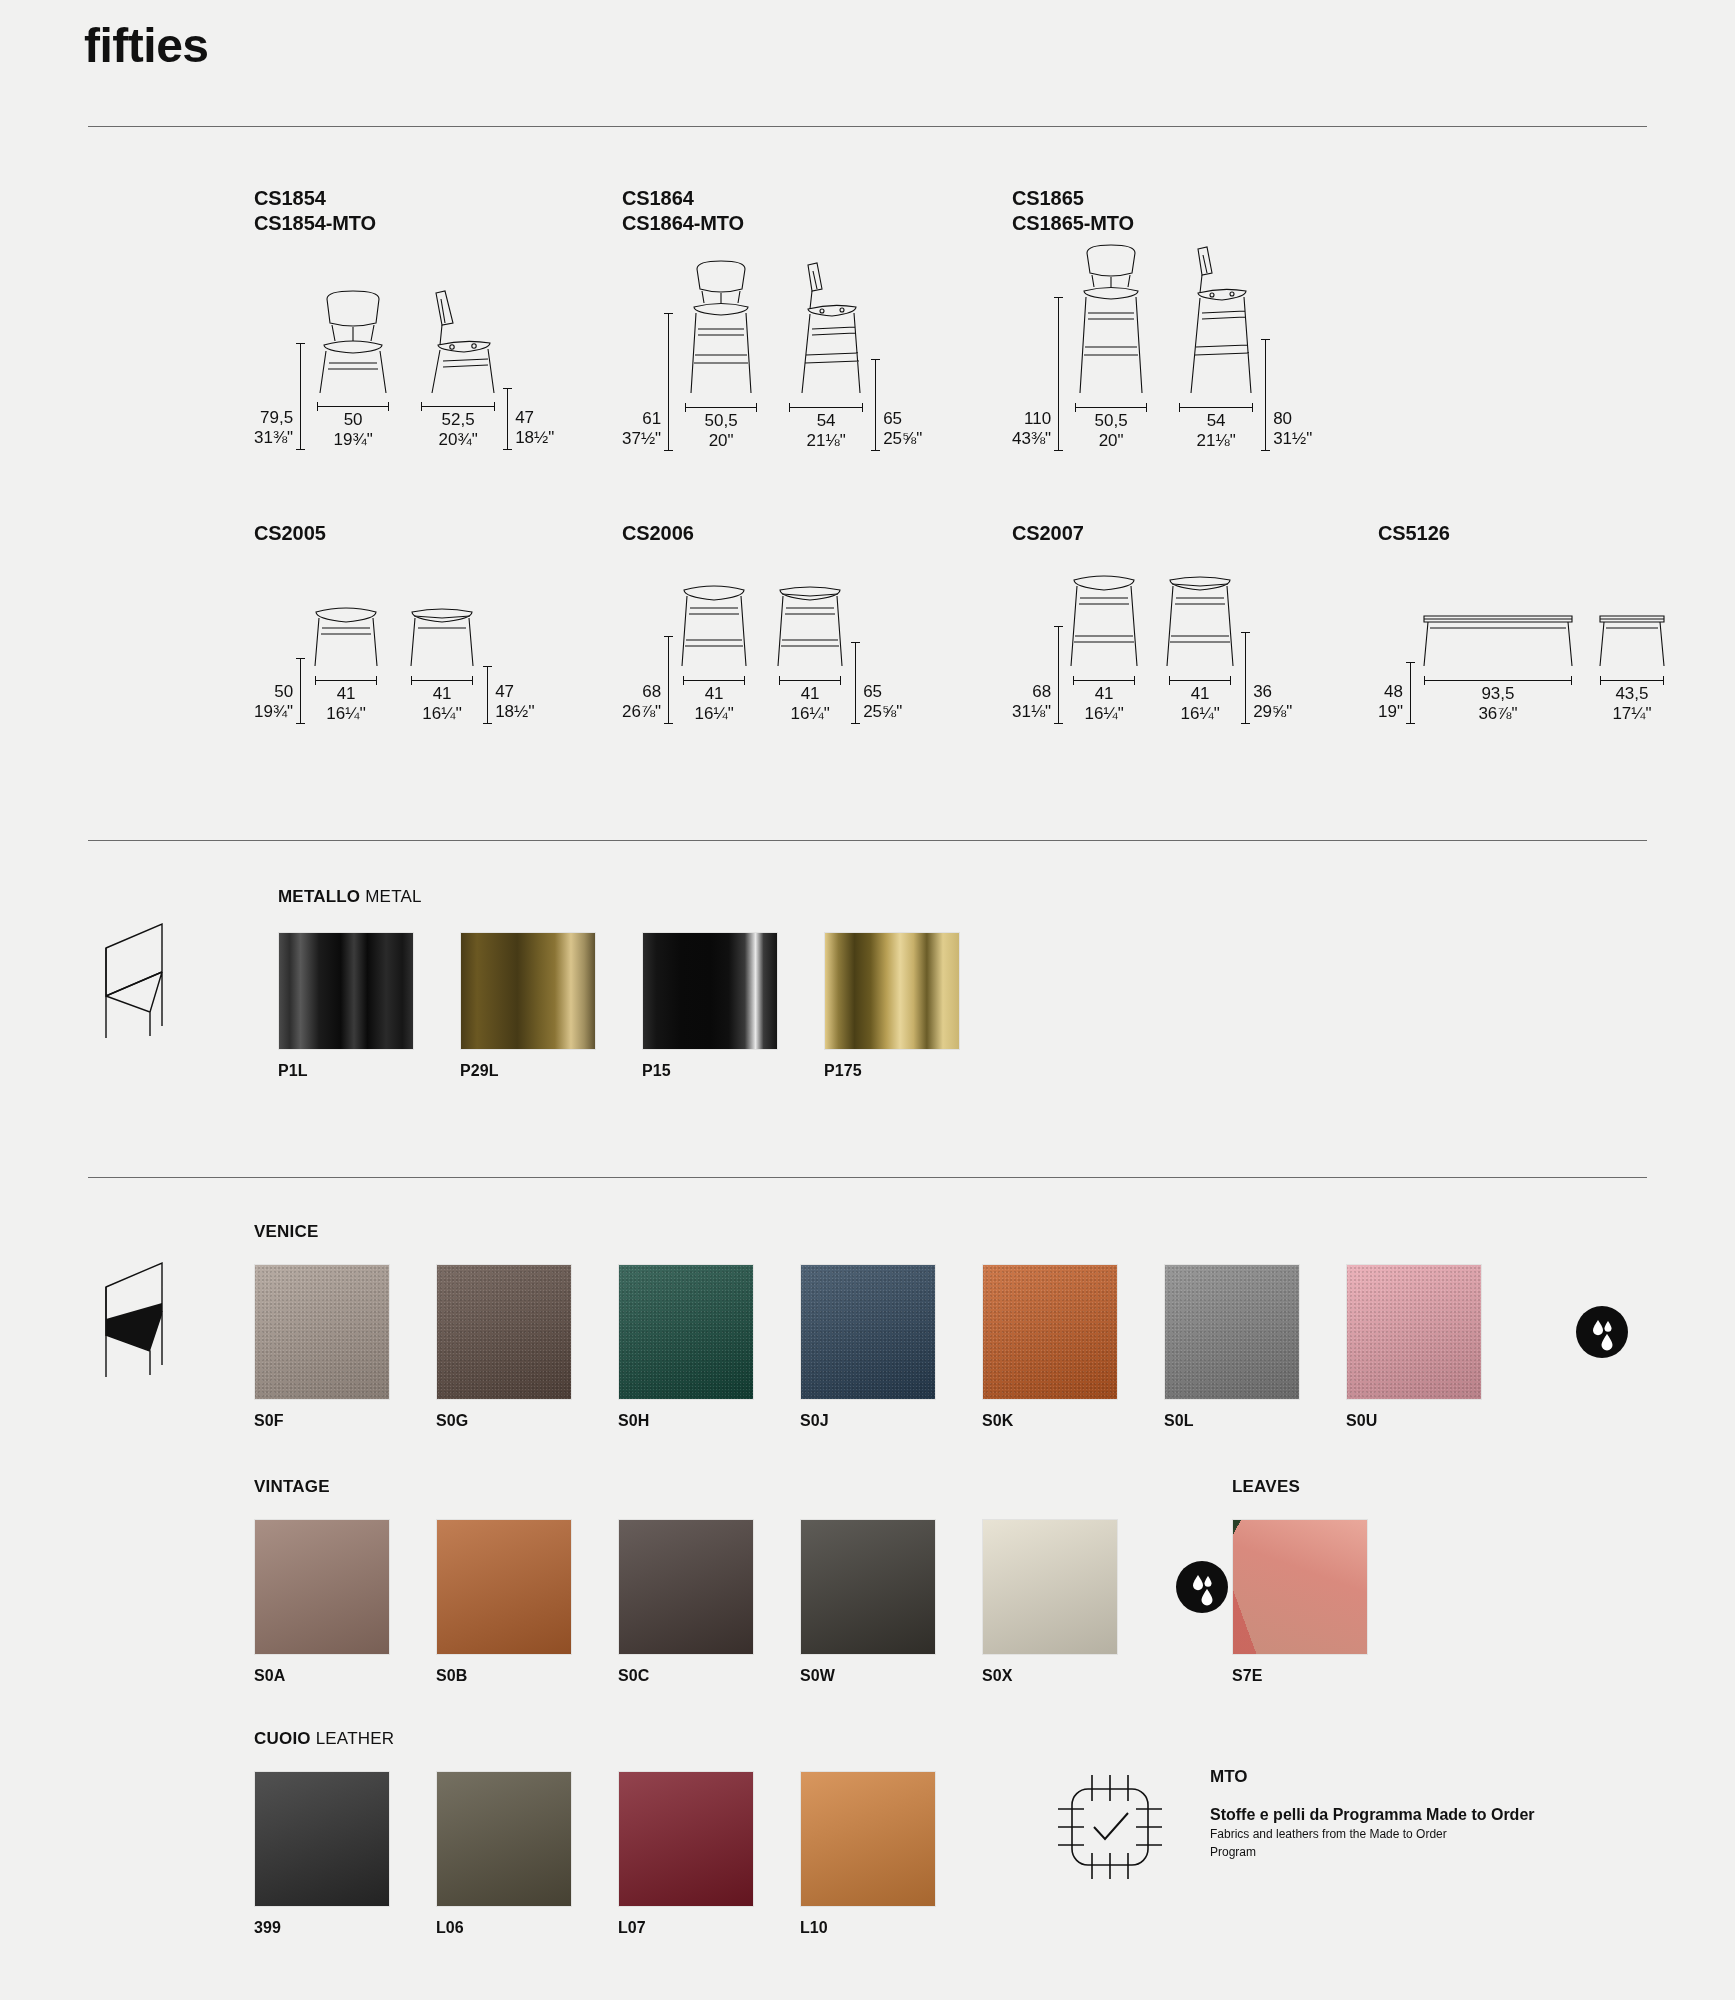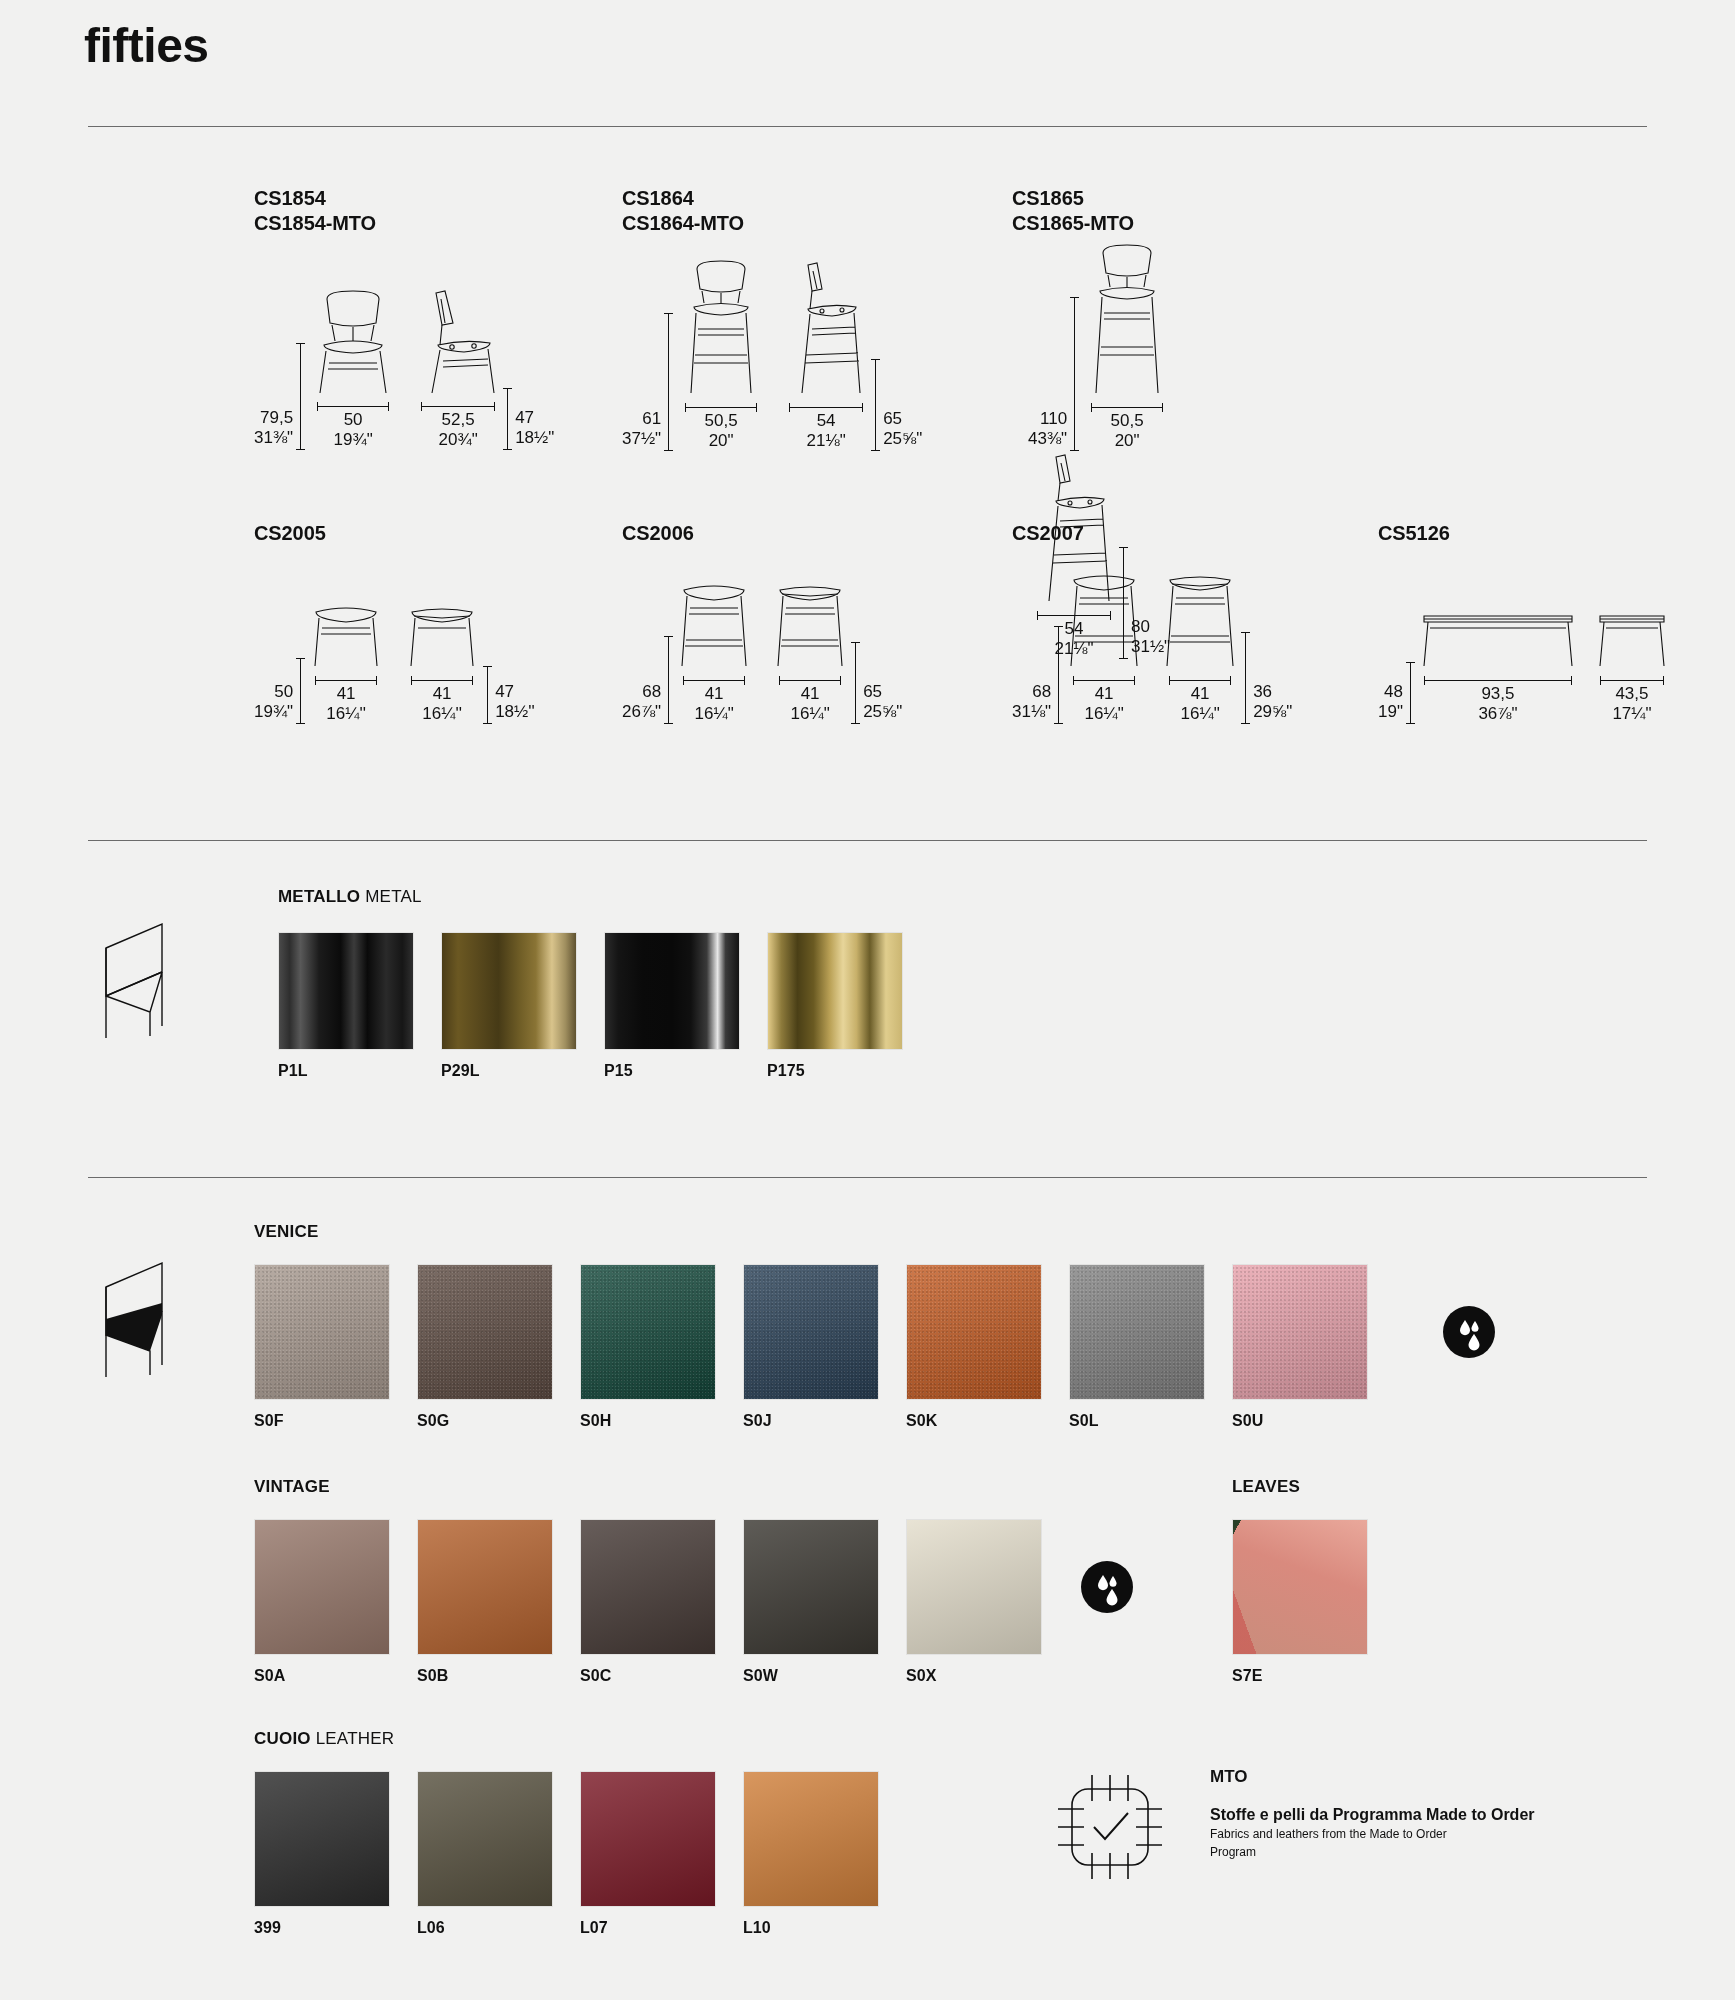"110" div.diagram-row { flex-direction: column -> none }
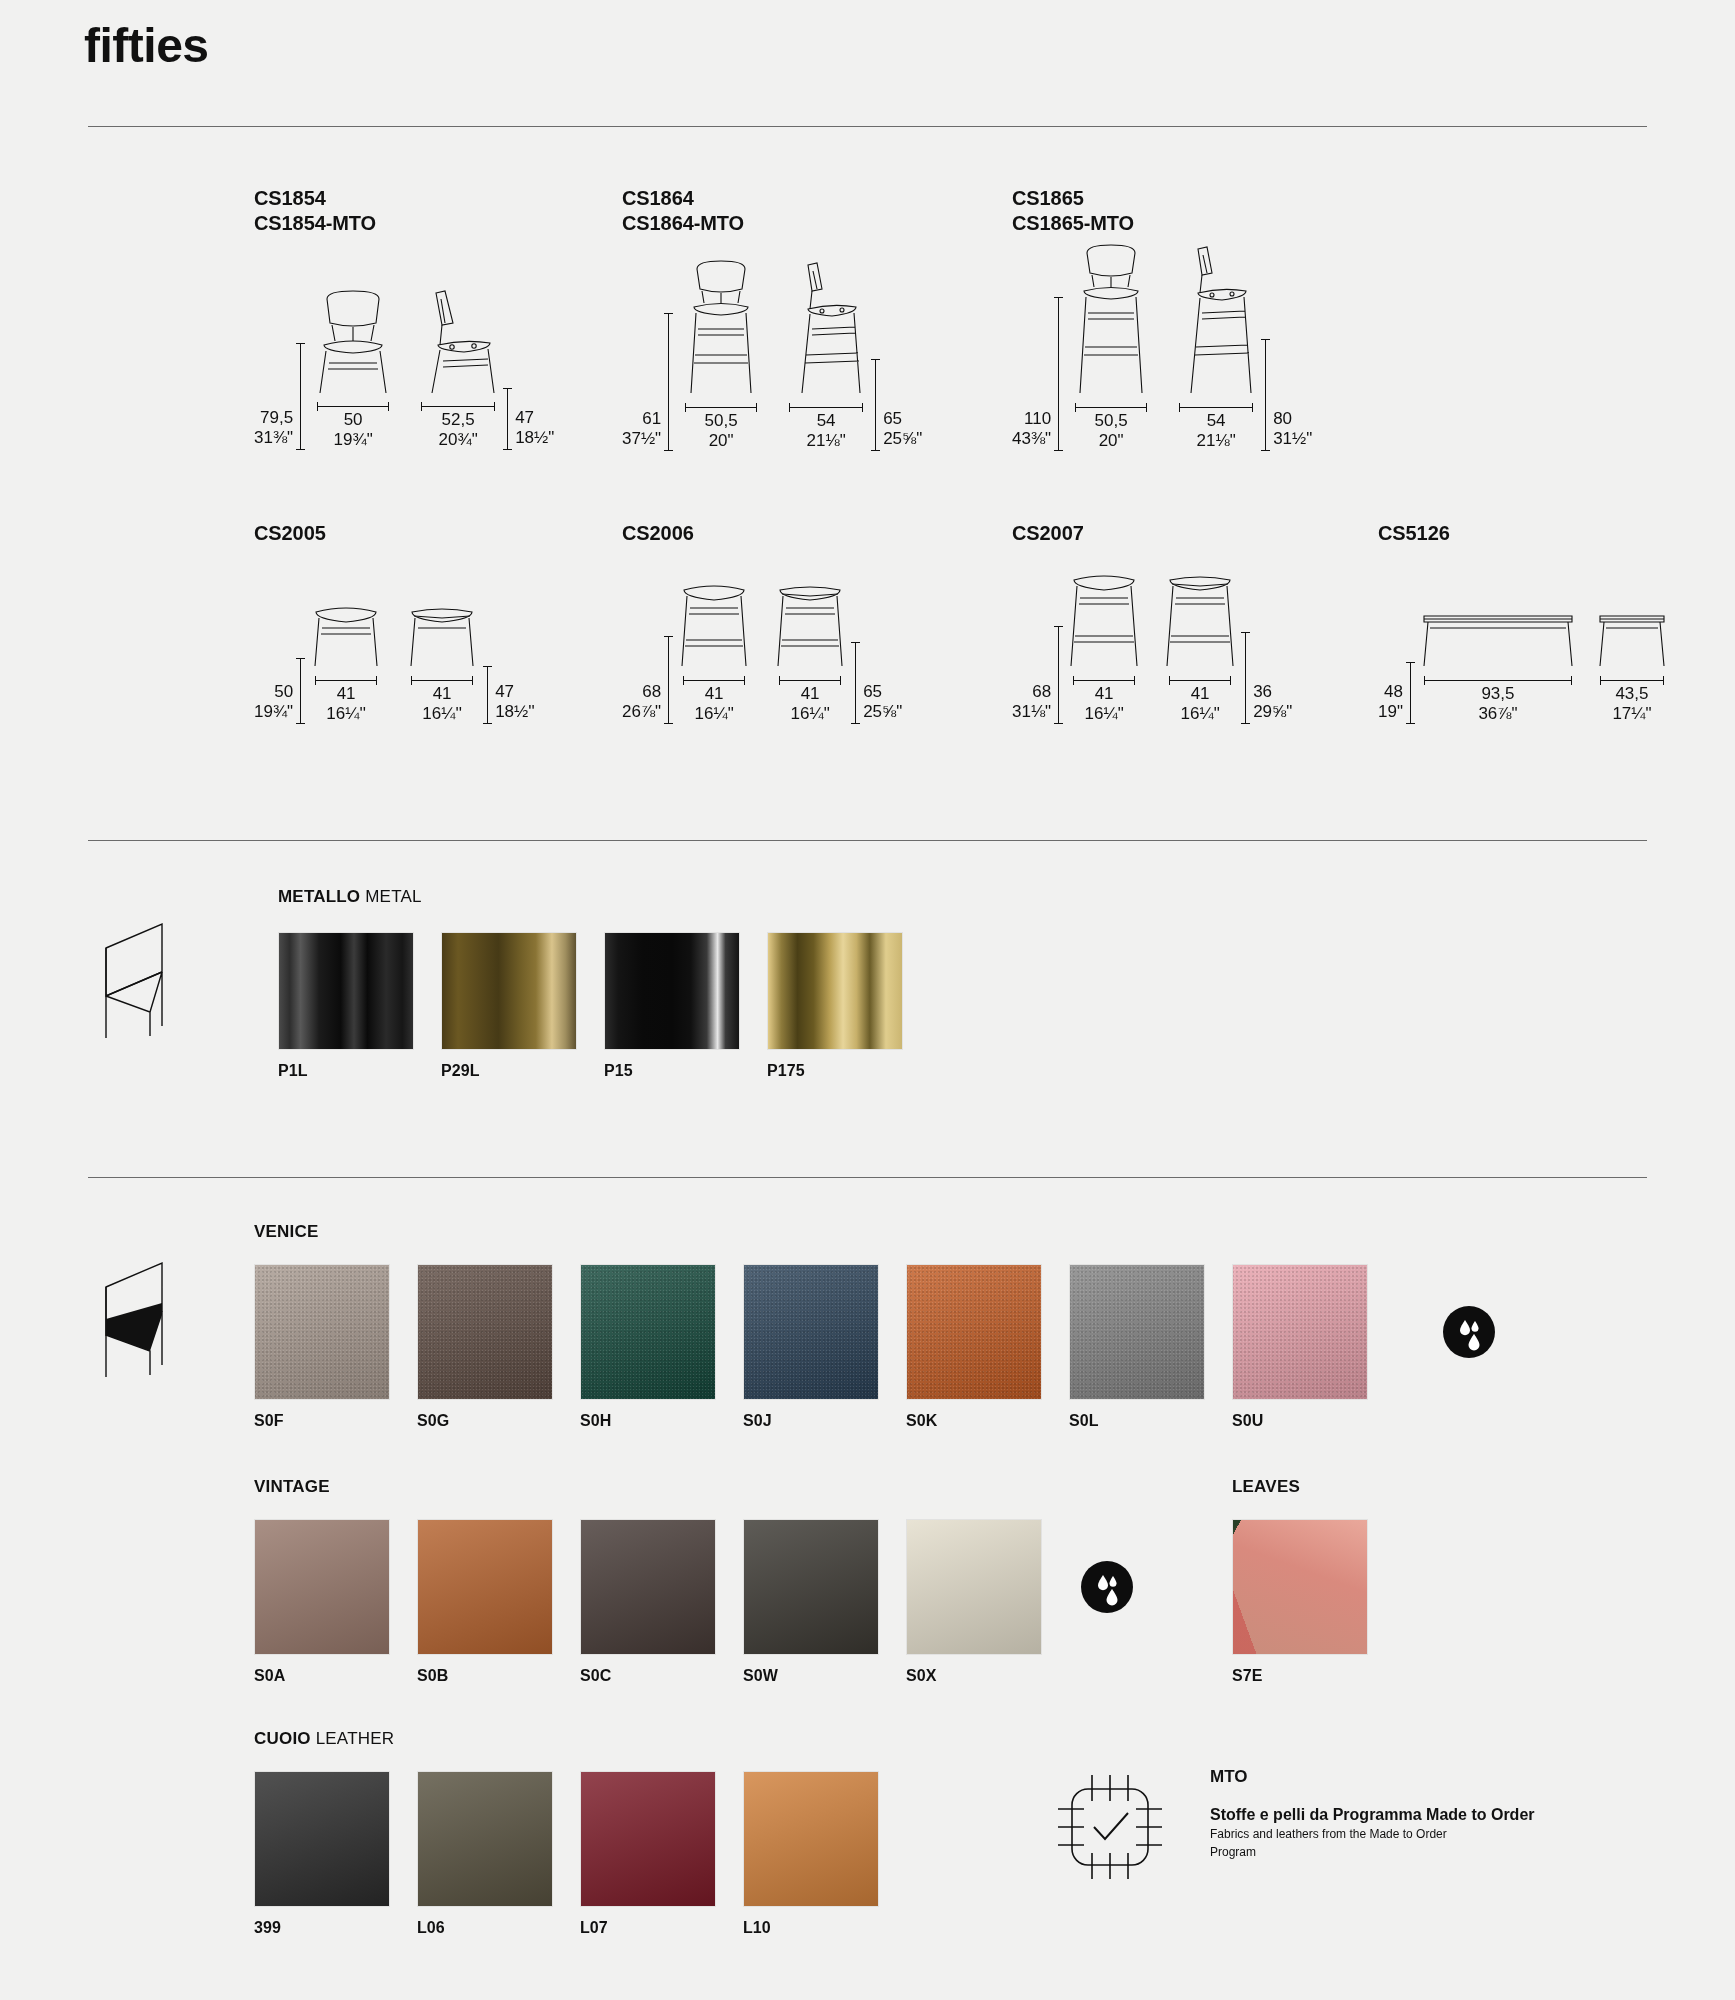"P1L" .swatch-cell { width: 163px -> 182px }
